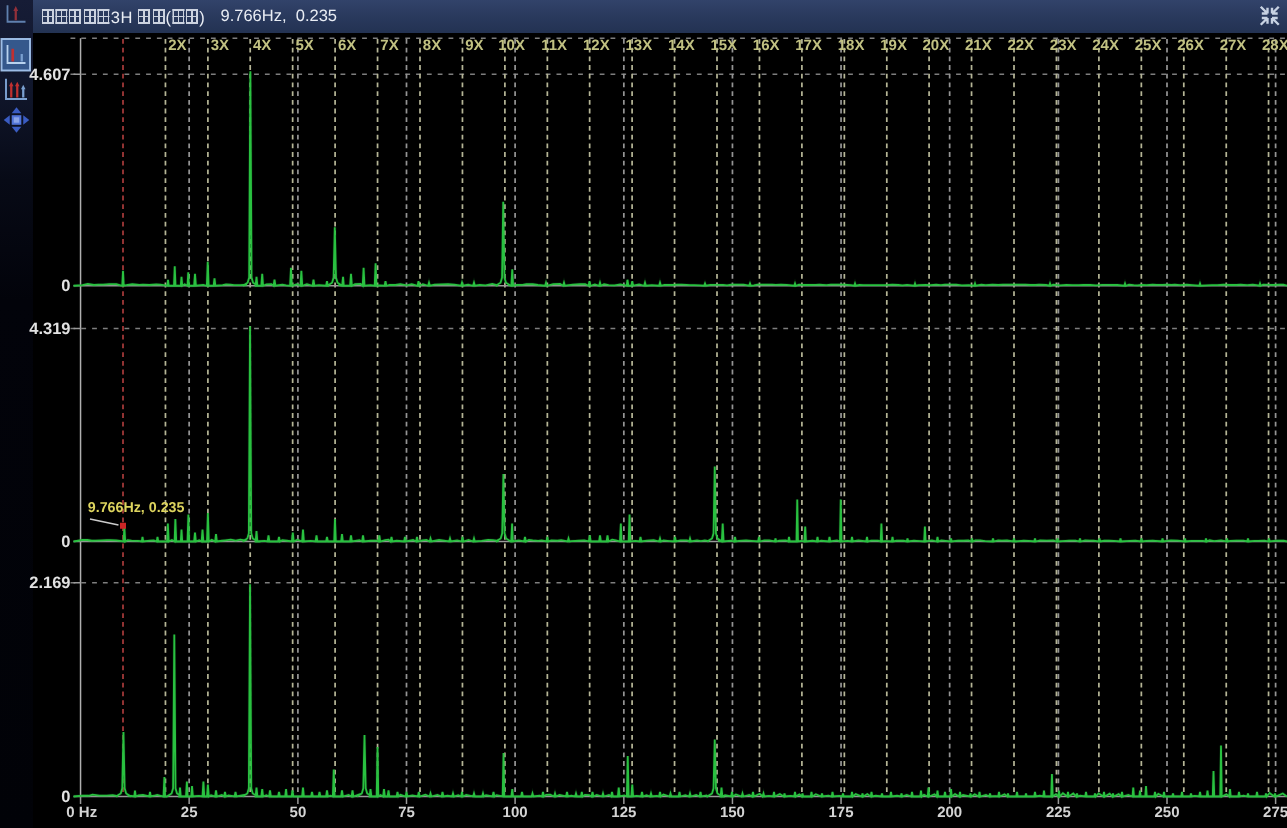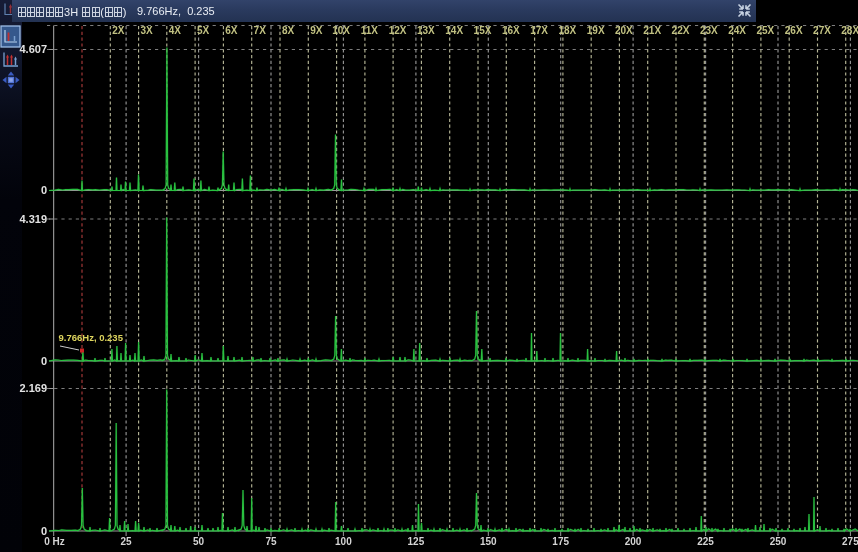"3H ( )" div { left: 12px -> 22px; width: 744px -> 836px }
